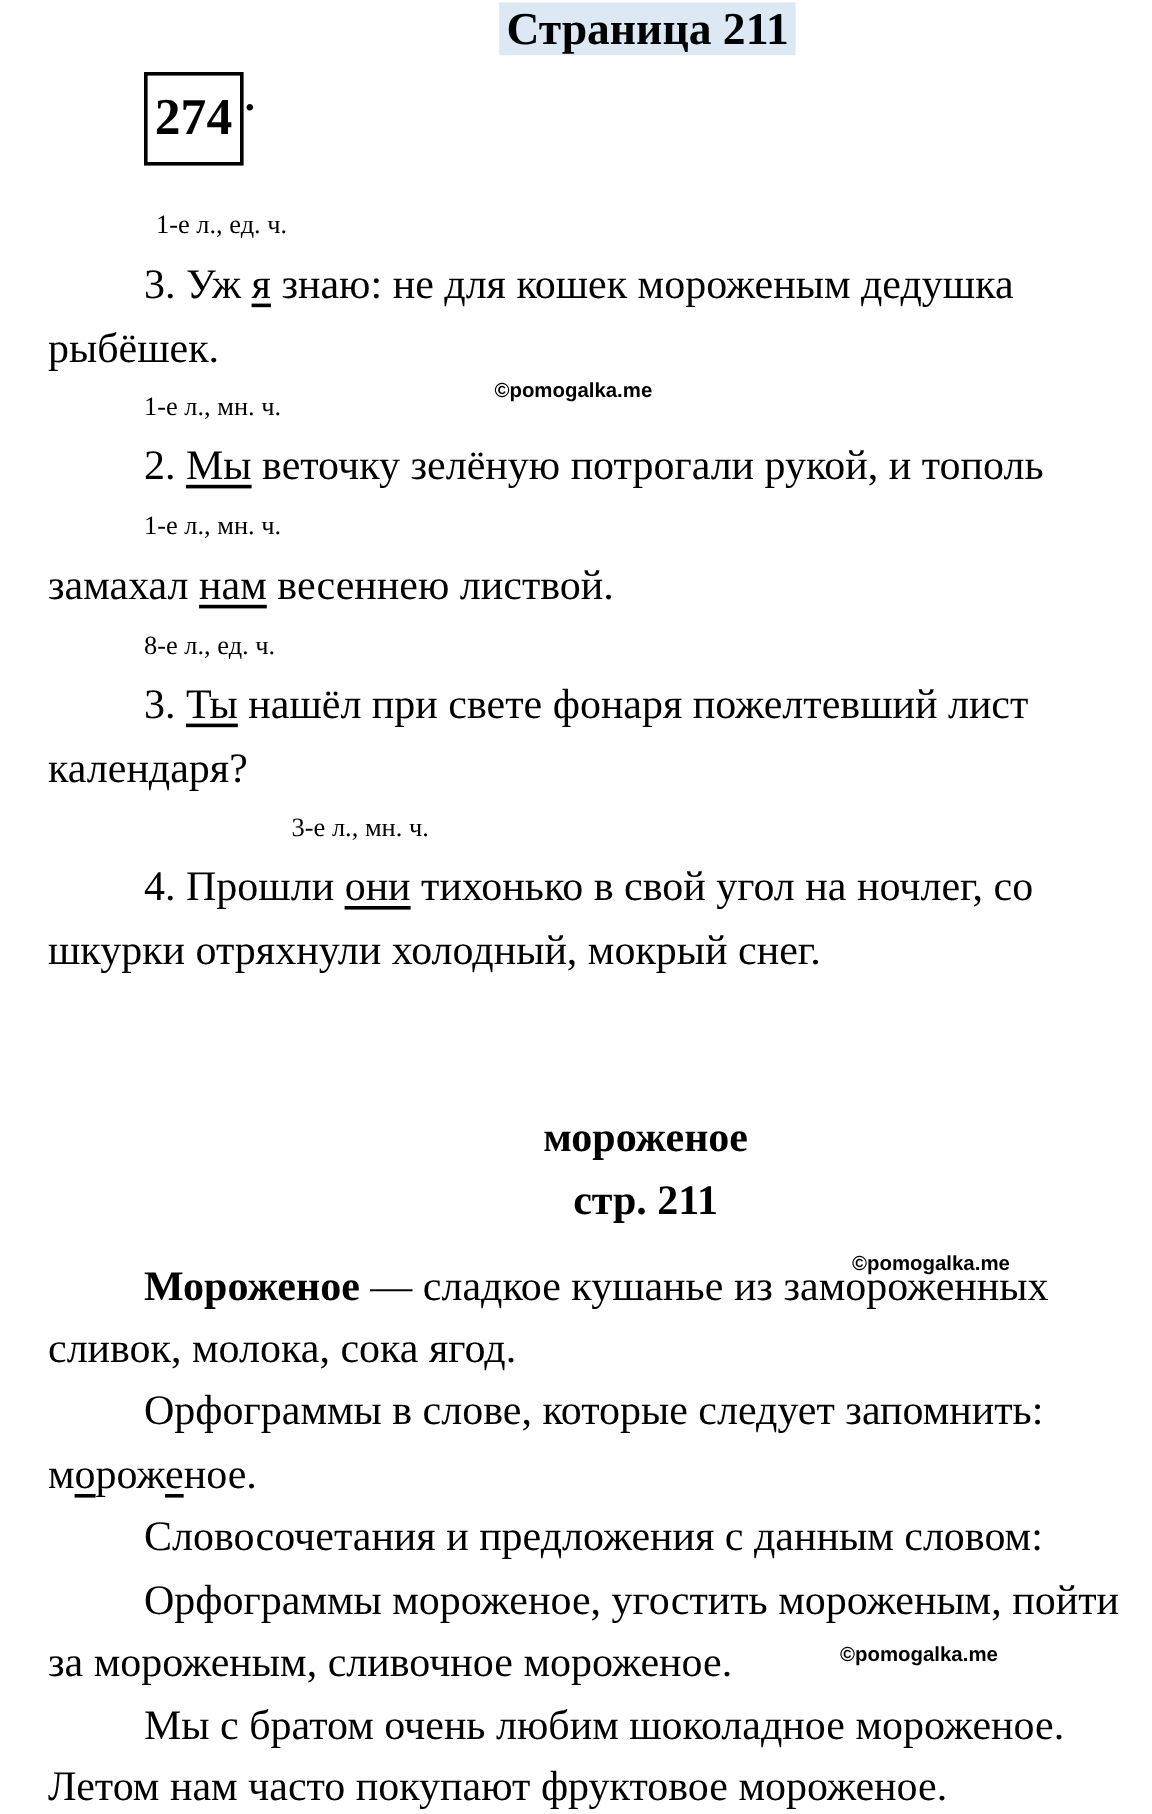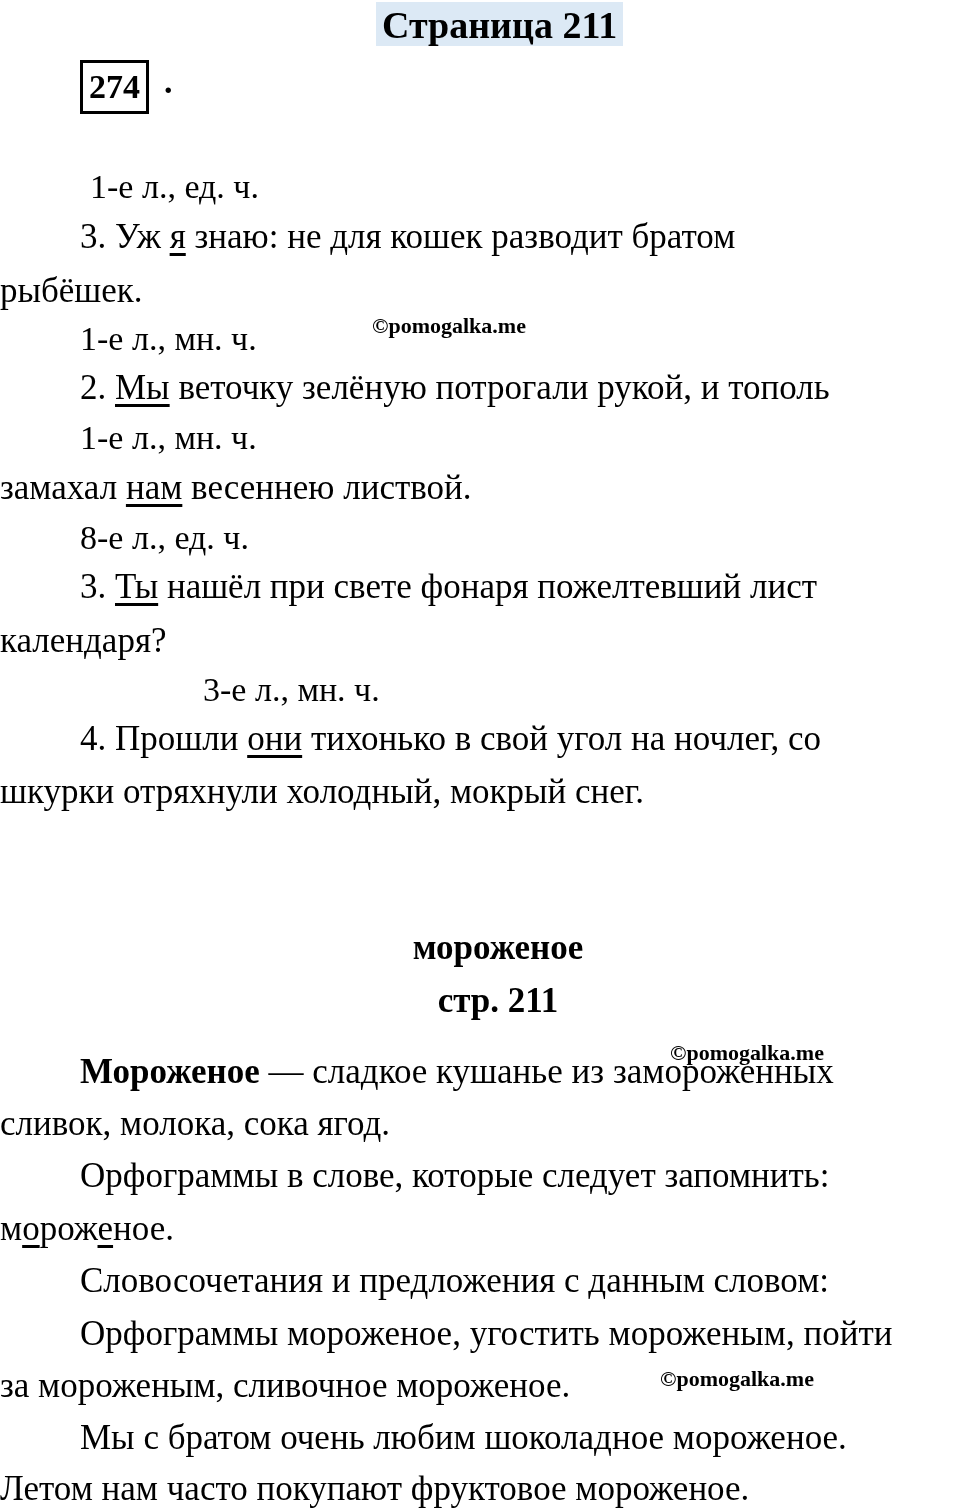"Страница 211" .abs { margin-left: none -> 40px }
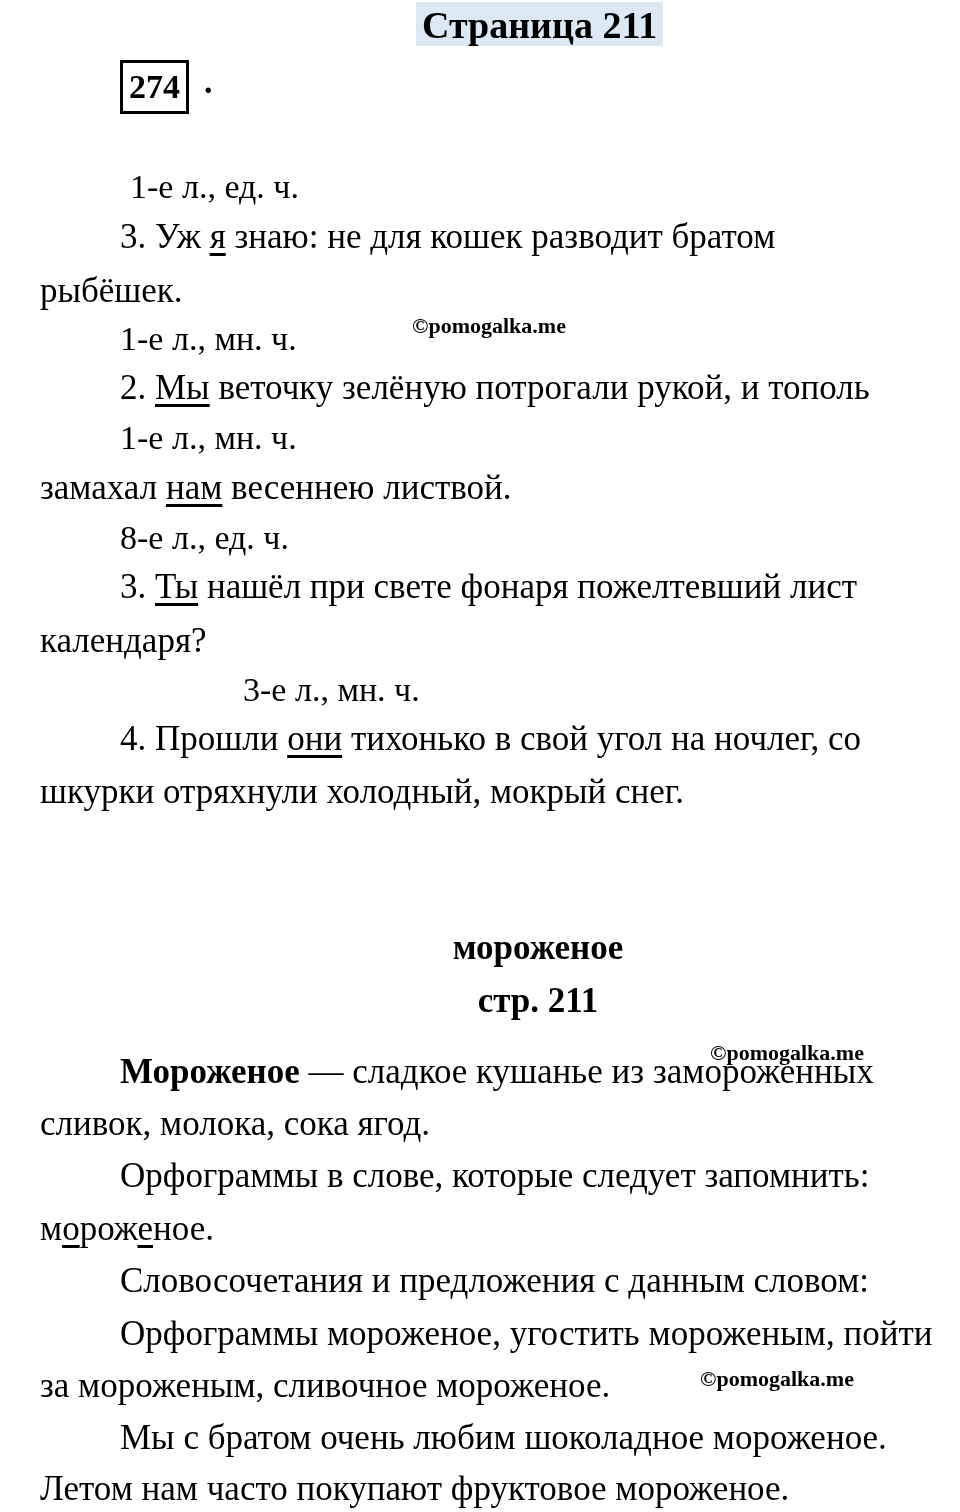"274" .task-num { font-size: 34px -> 43px; padding: 4px 6px -> 16px 6px }
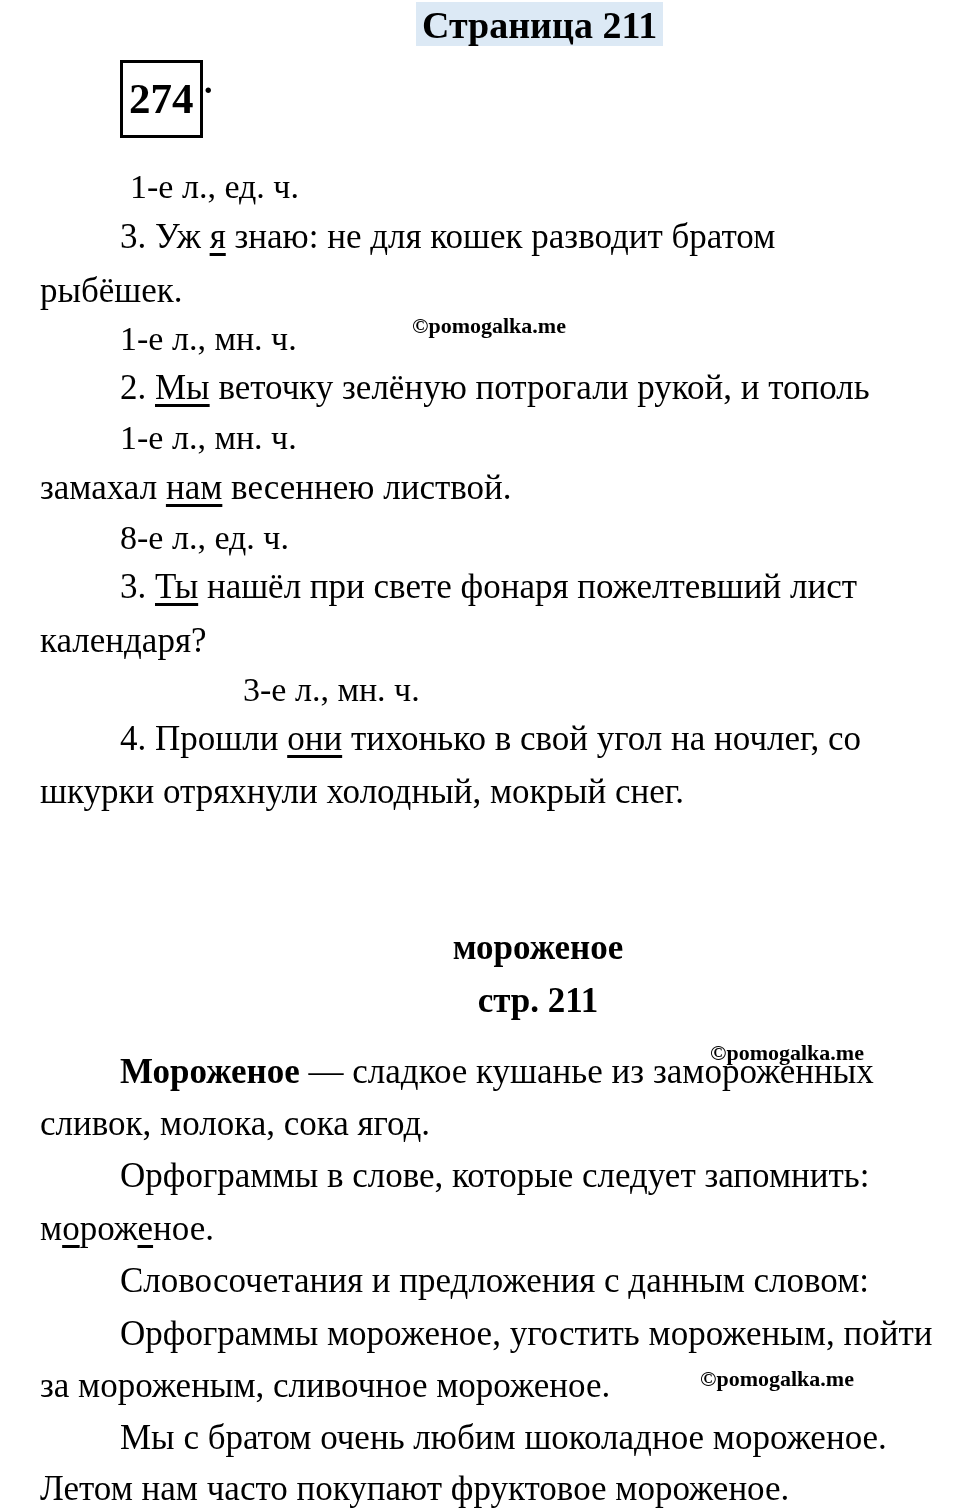"1-е л., ед. ч." .note { font-size: 34px -> 22px }
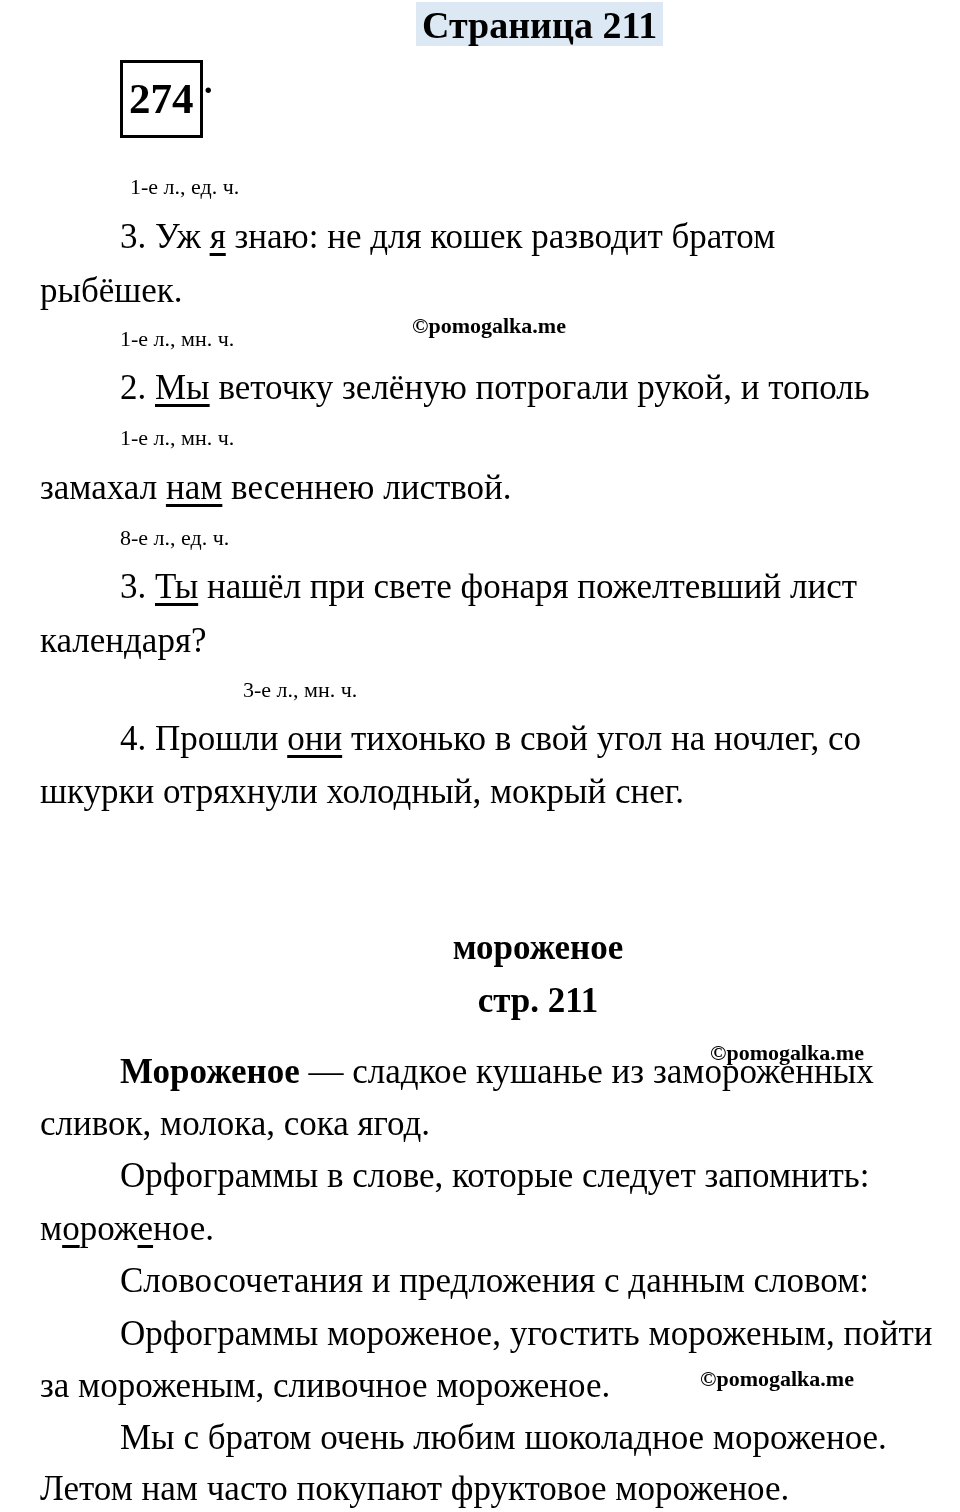"знаю: не для кошек разводит" span { text: разводит братом -> мороженым дедушка }
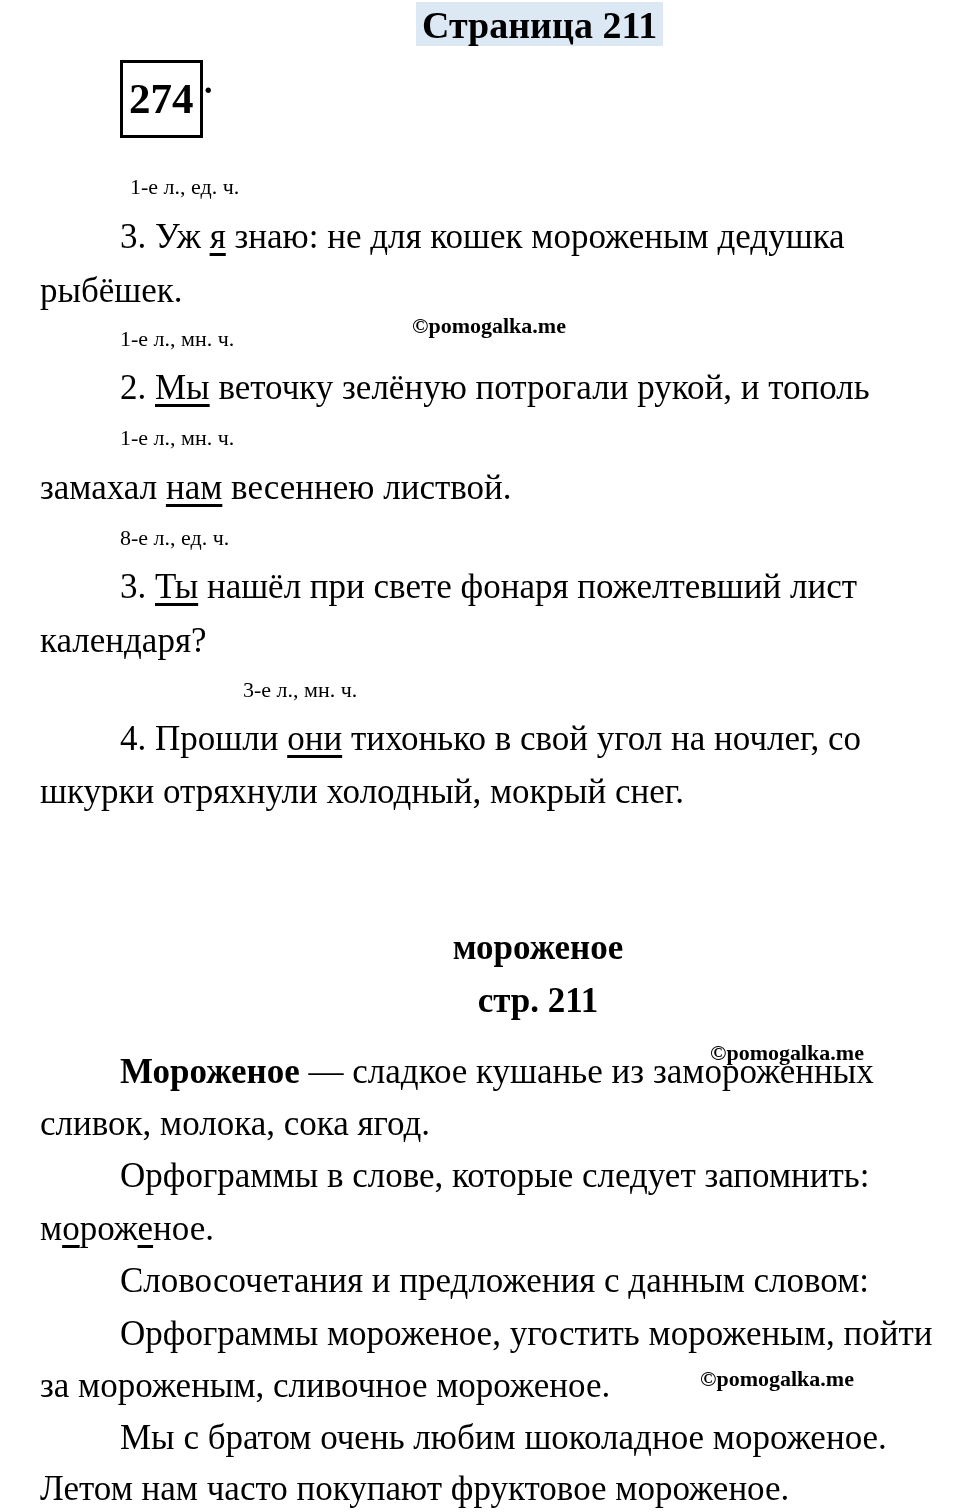"©pomogalka.me" .wm { font-family: Liberation Serif, serif -> Liberation Sans, sans-serif; font-size: 22px -> 17px }
